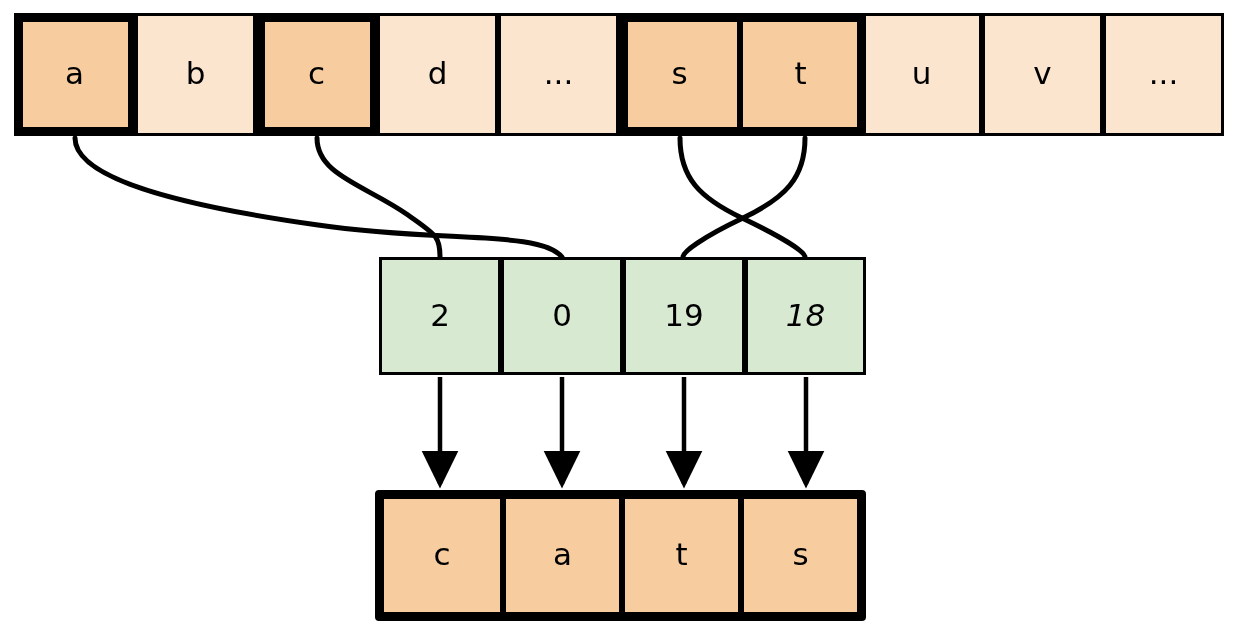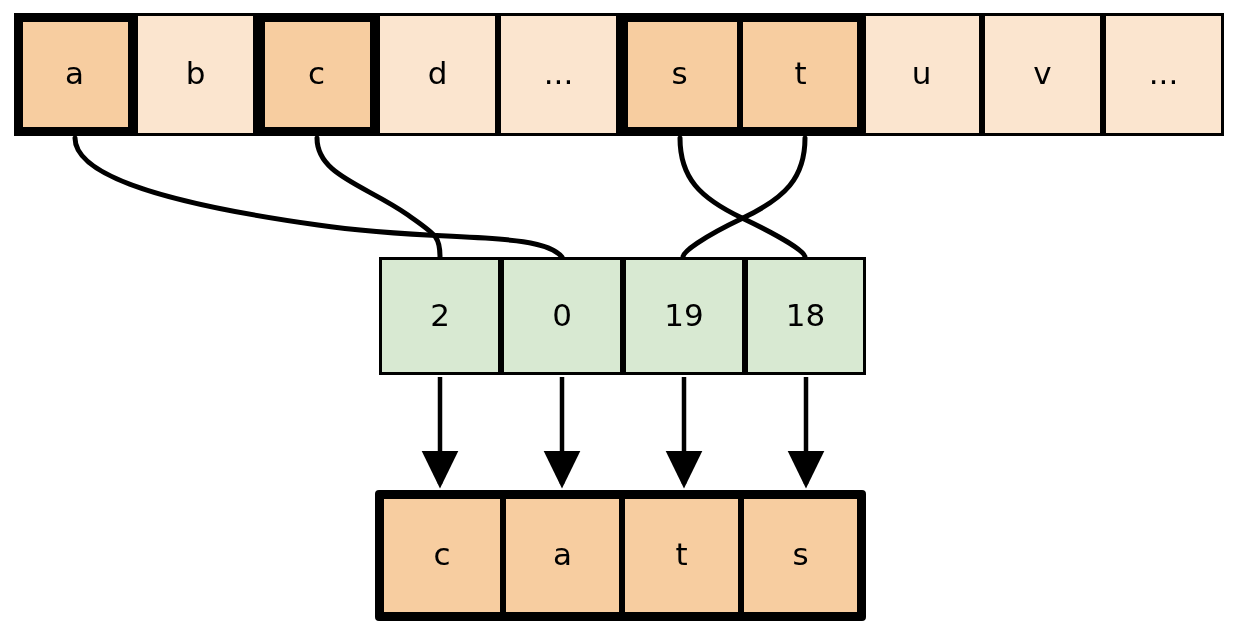"18" div.cell { font-style: none -> italic }
